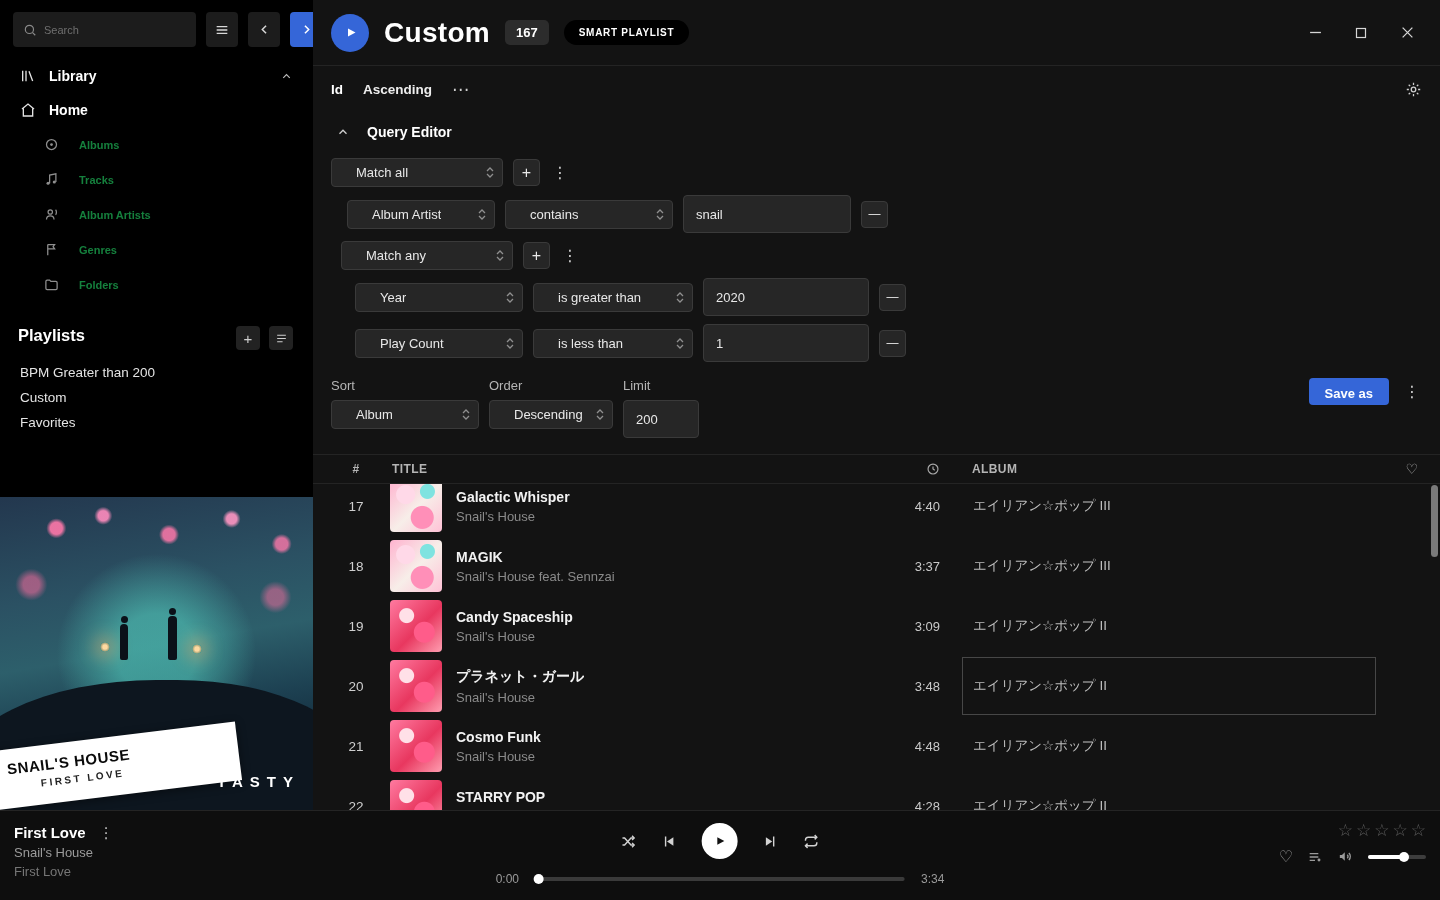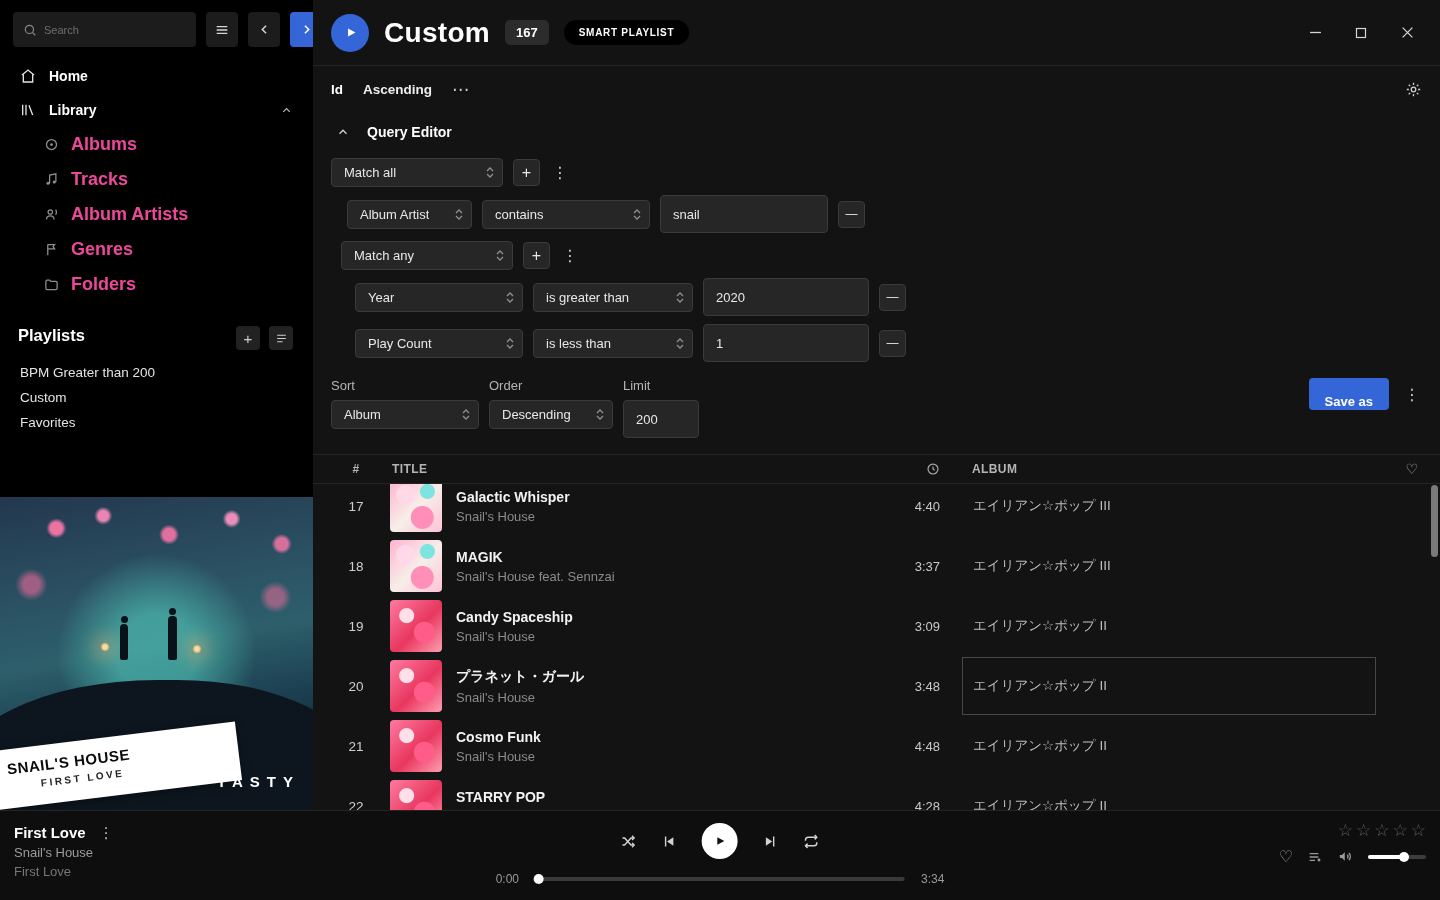"Home" div.nav-item { order: before "Library" -> after "Library" }
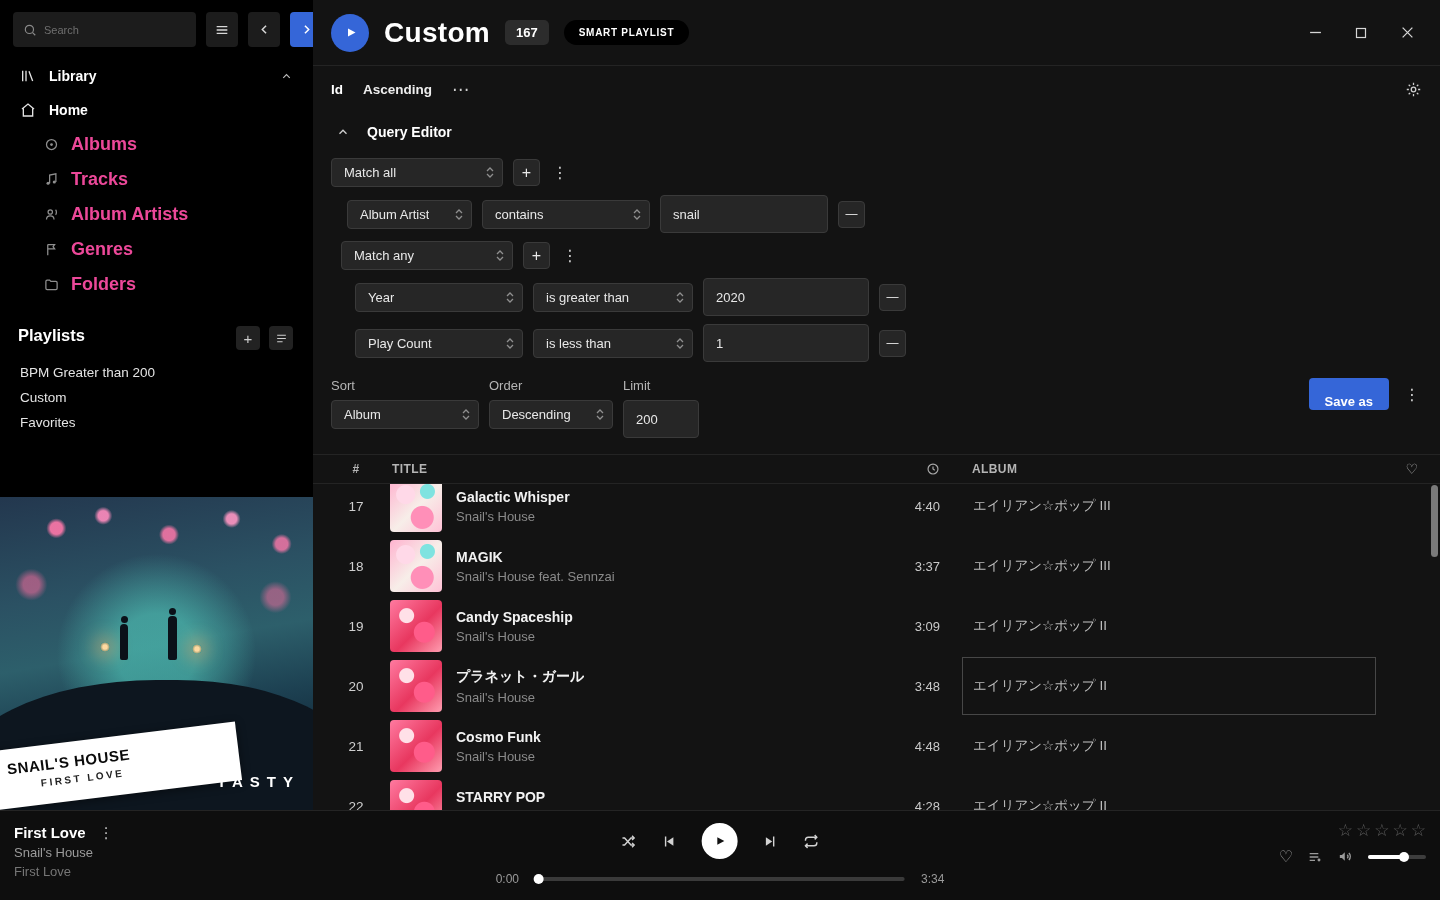"Albums" .sub-item { color: #ec4899 -> #15803d; font-size: 18px -> 11px; gap: 12px -> 20px }
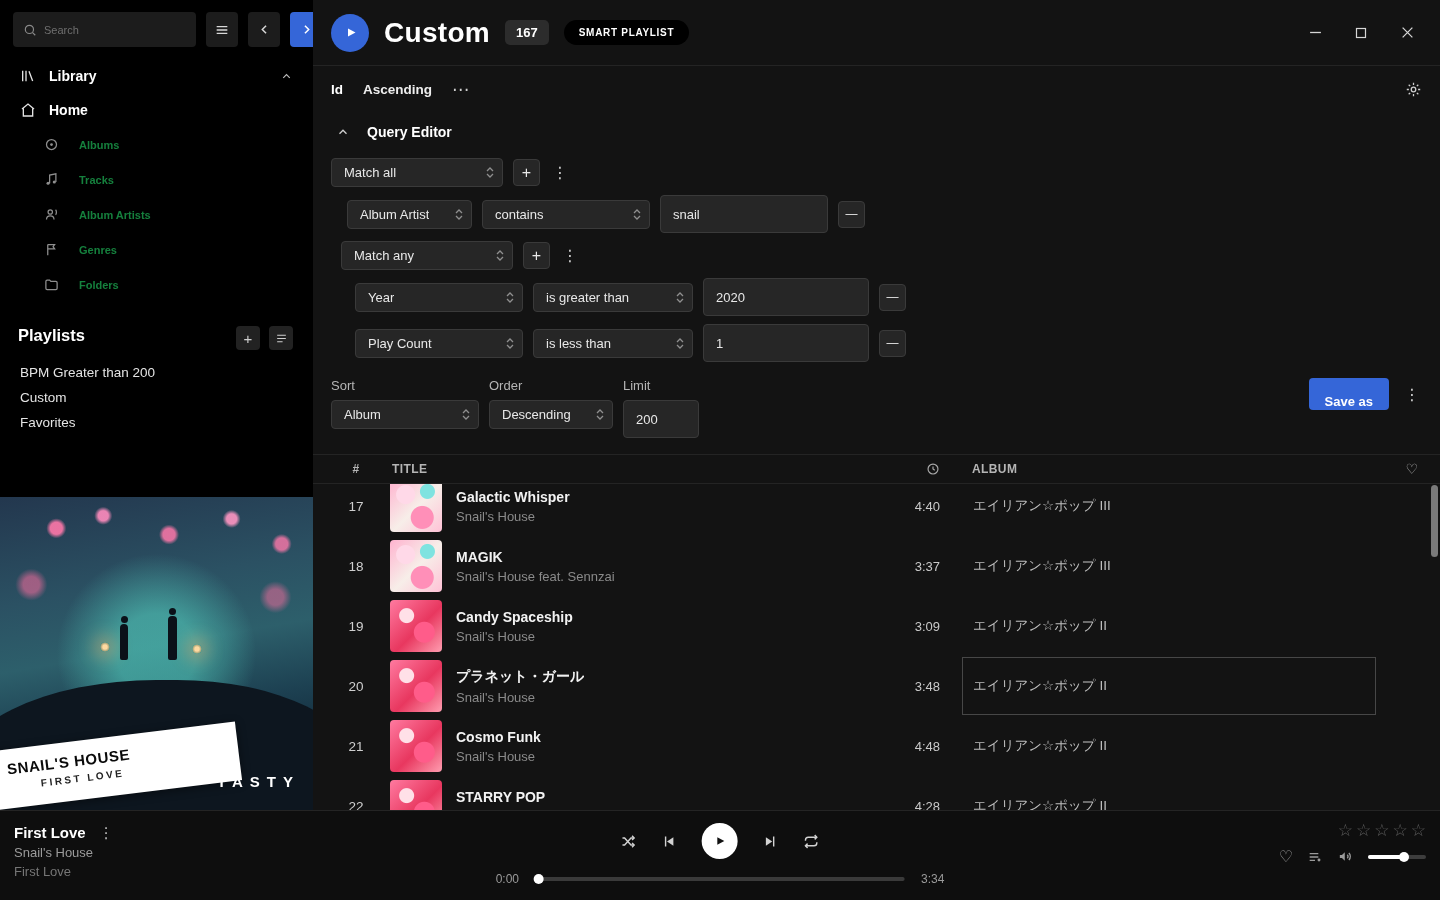"Match all" .select { padding: 0 8px 0 12px -> 0 8px 0 24px }
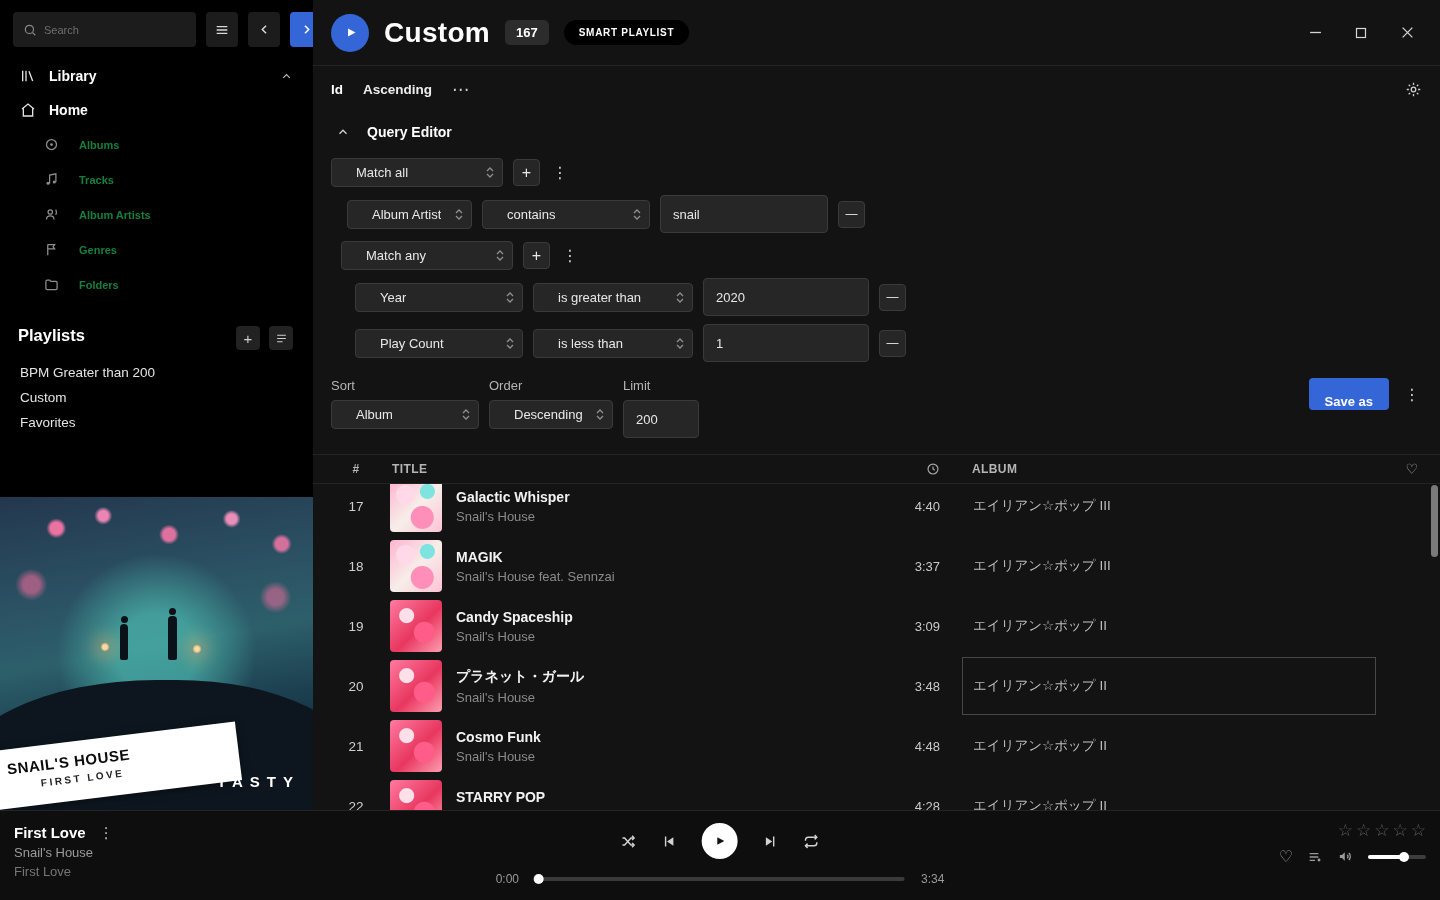"Album Artist" .w156 { width: 125px -> 148px }
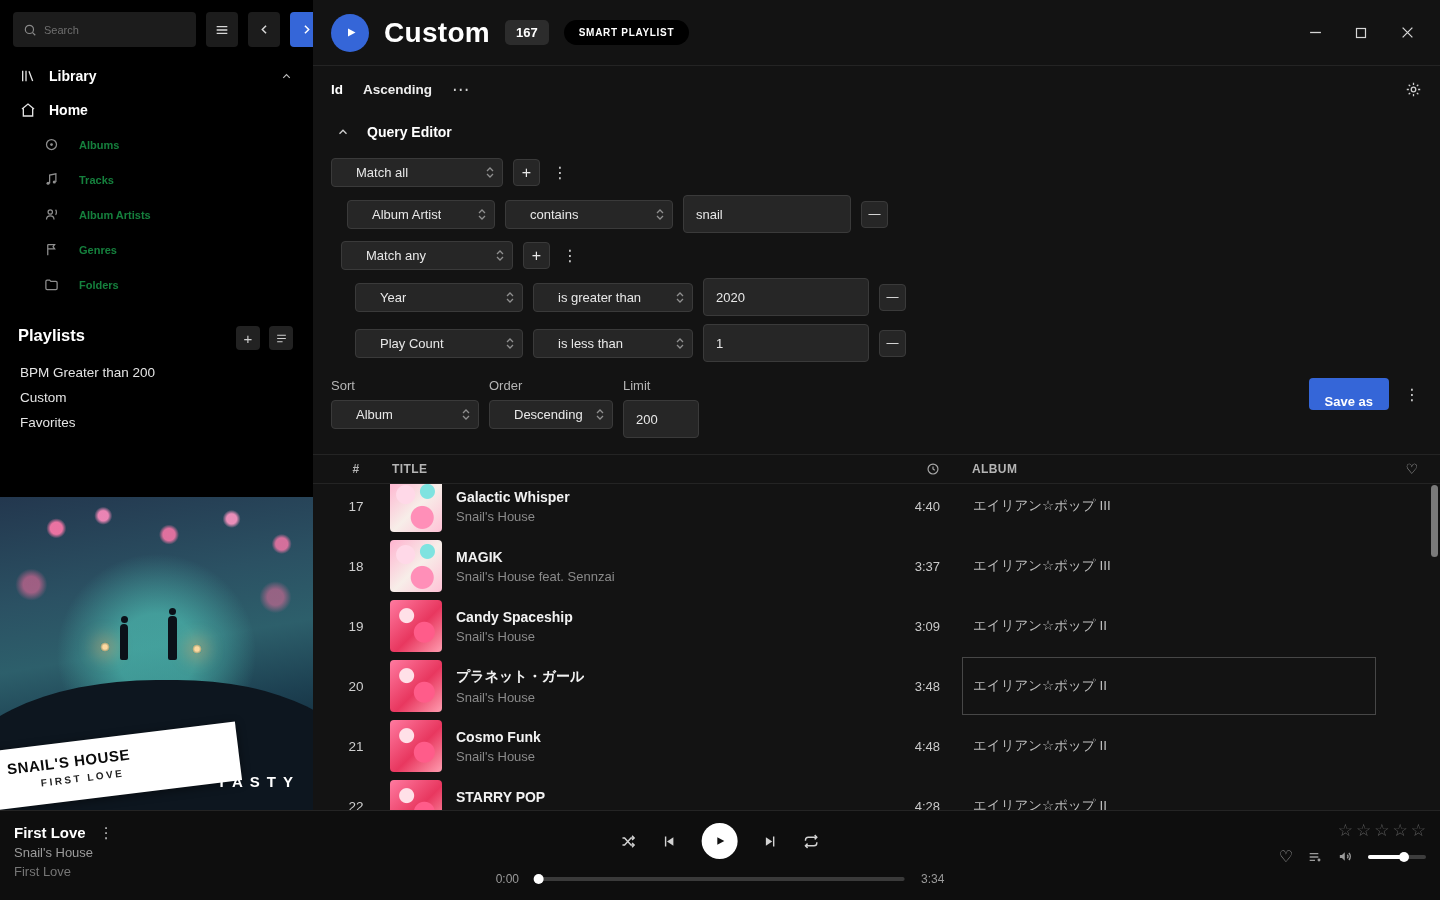"Save as" .save-btn { padding: 16px 16px -> 8px 16px }
